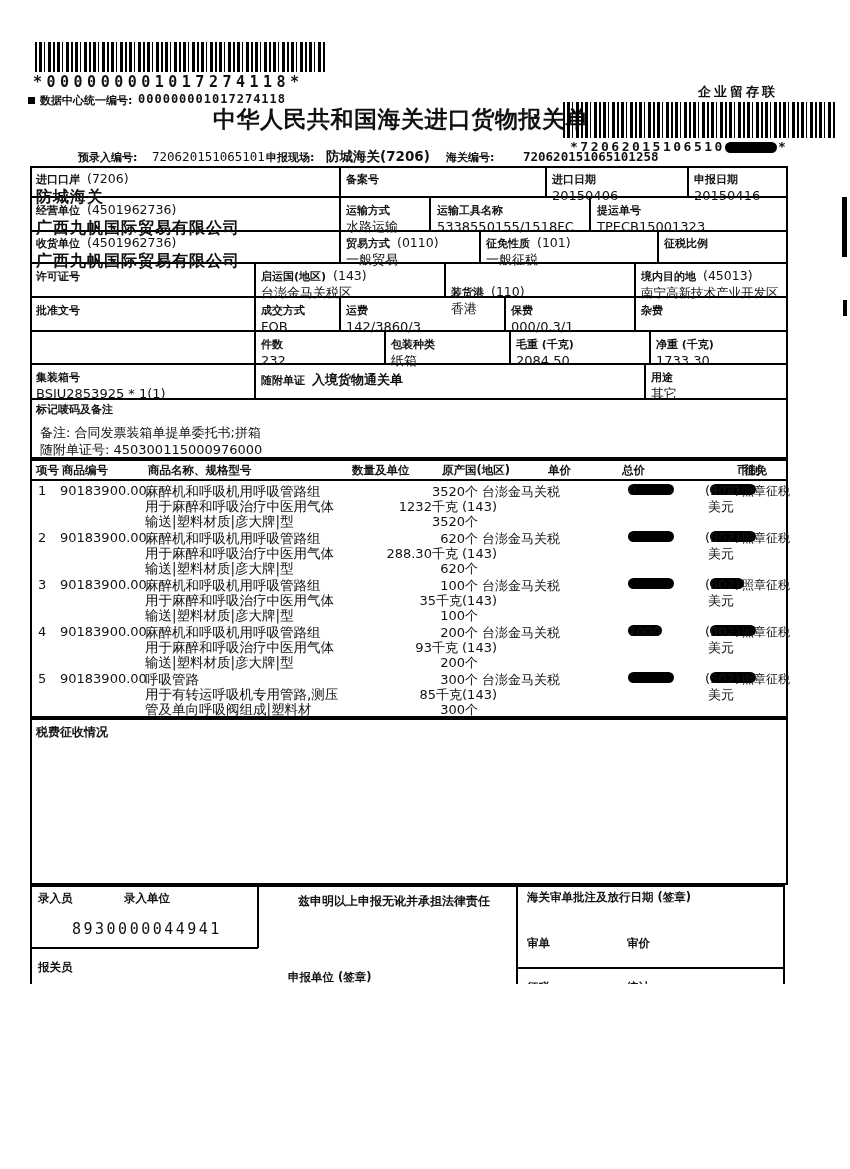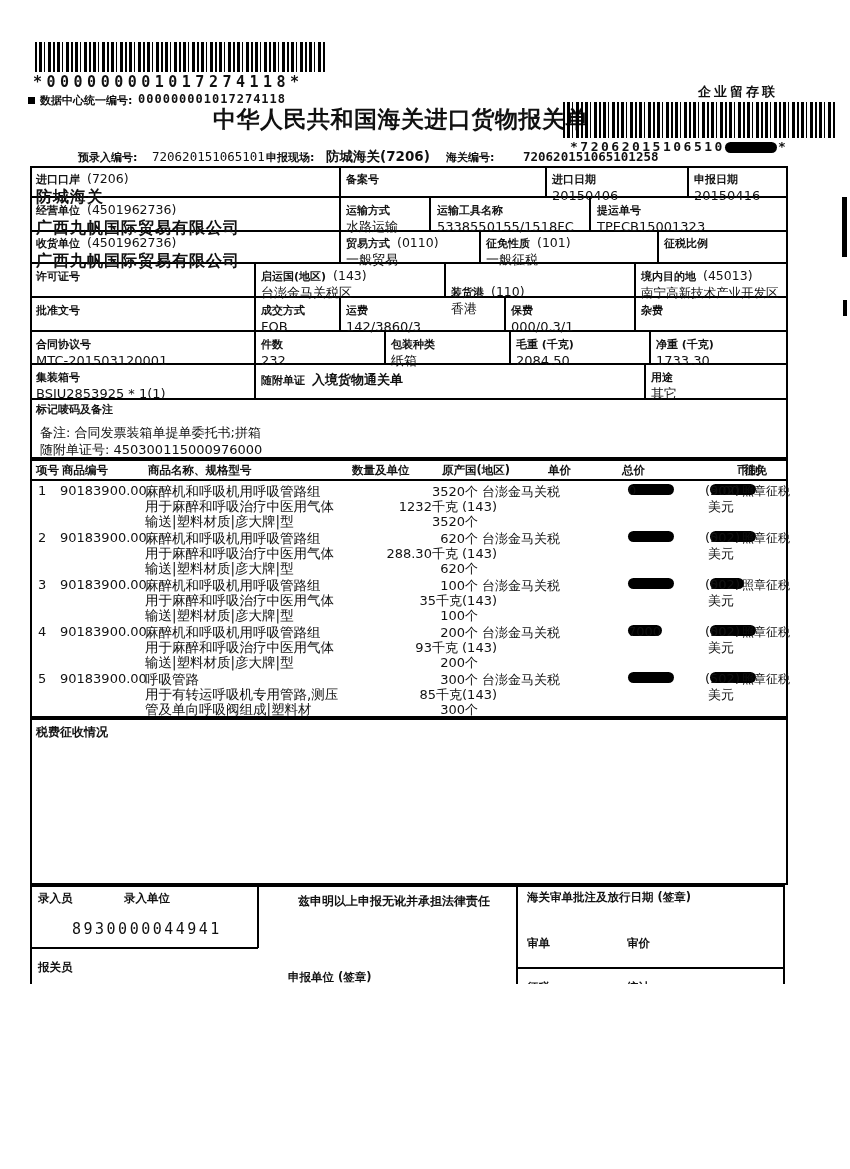"合同协议号" div.cell { html: <div> <div><span>合同协议号</span></div> <div>MTC-201503120001</div> </div> -> none }
